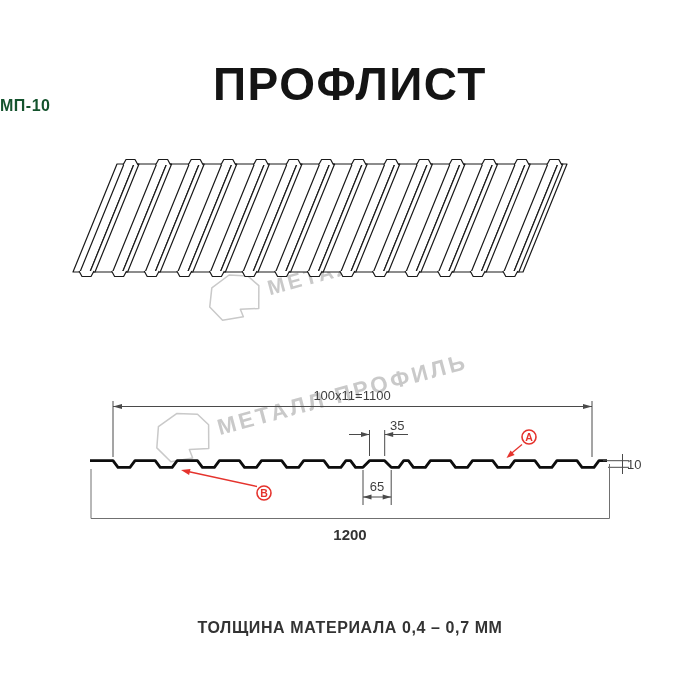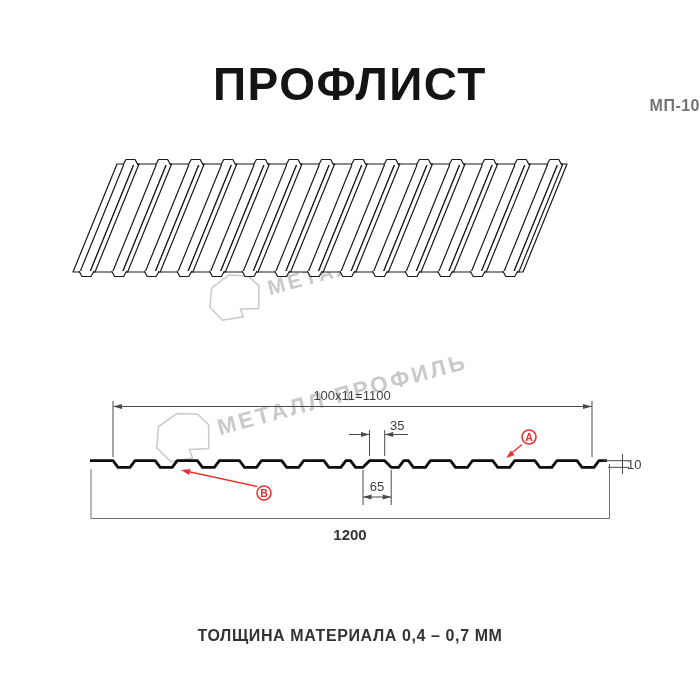"МП-10" .page-subtitle { color: #737373 -> #14532d; text-align: right -> left }
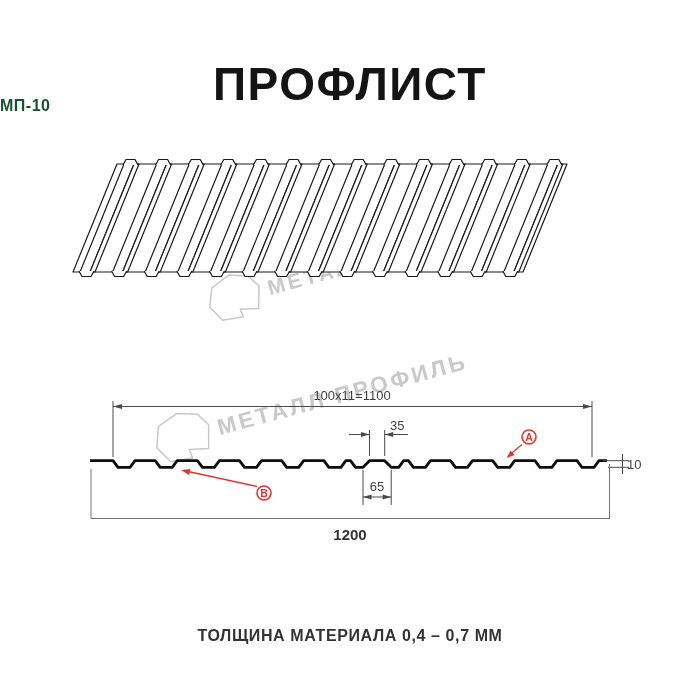"ТОЛЩИНА МАТЕРИАЛА 0,4 – 0,7" .footer-caption { margin-top: 8px -> none }
